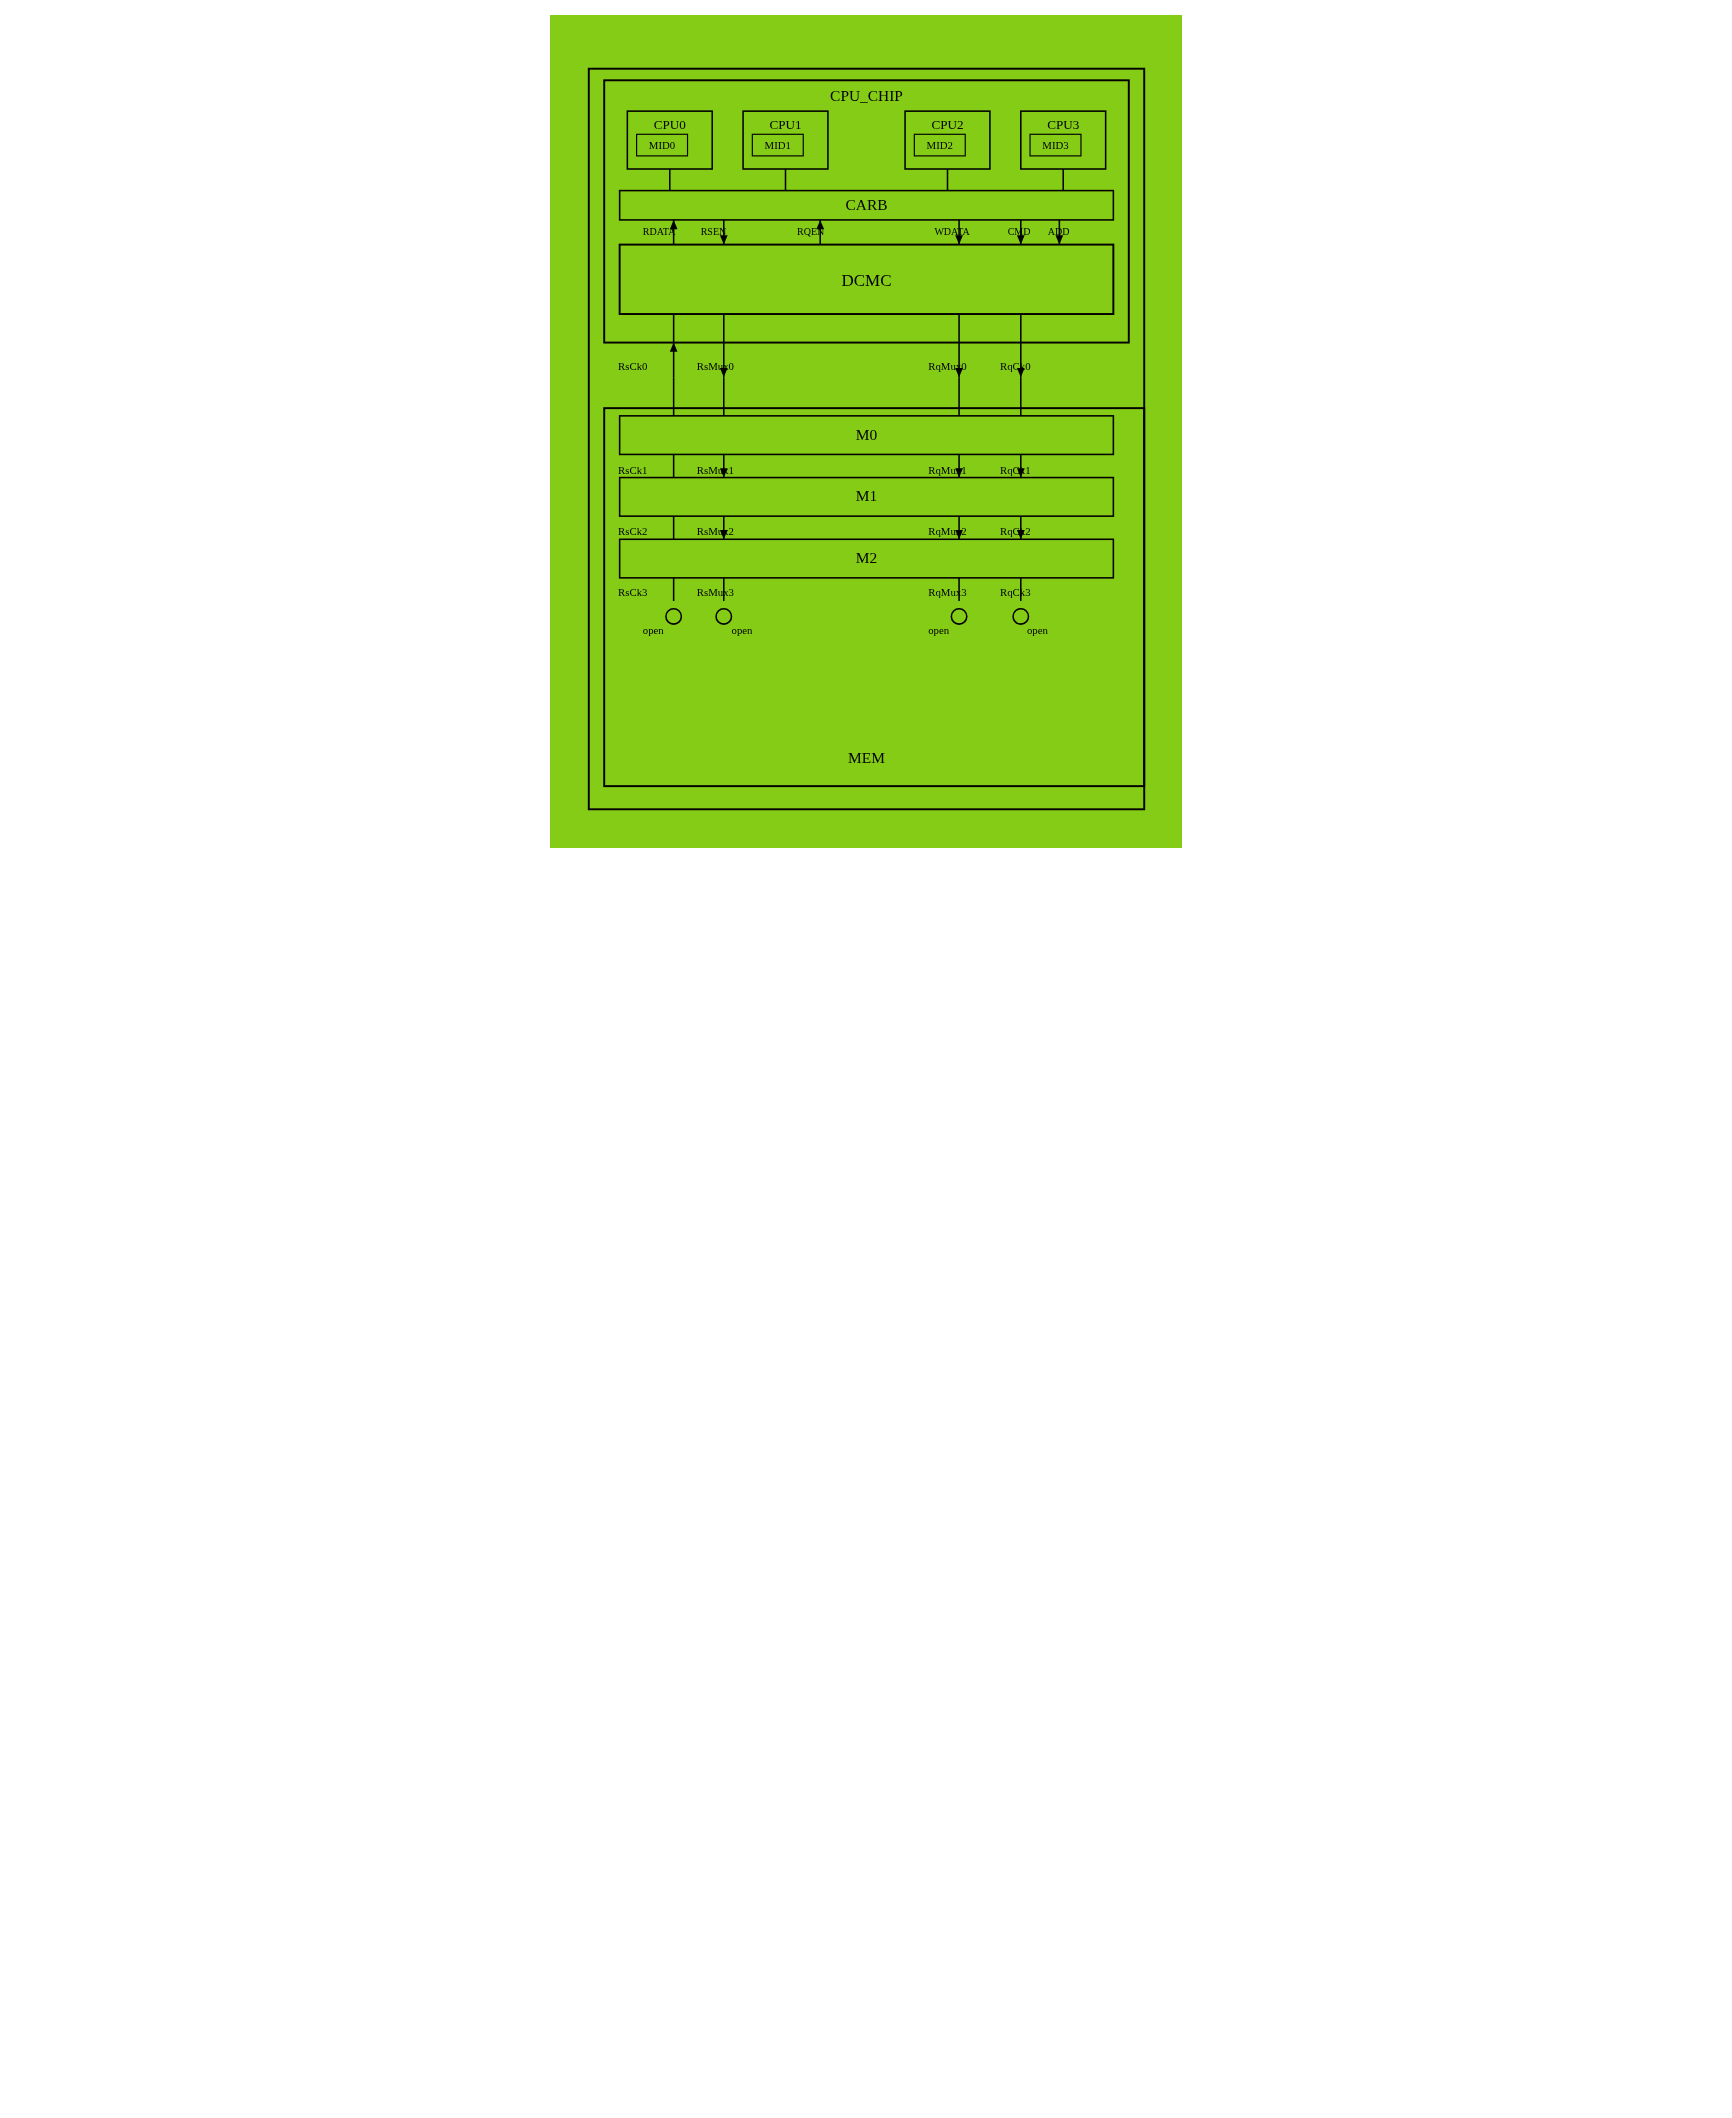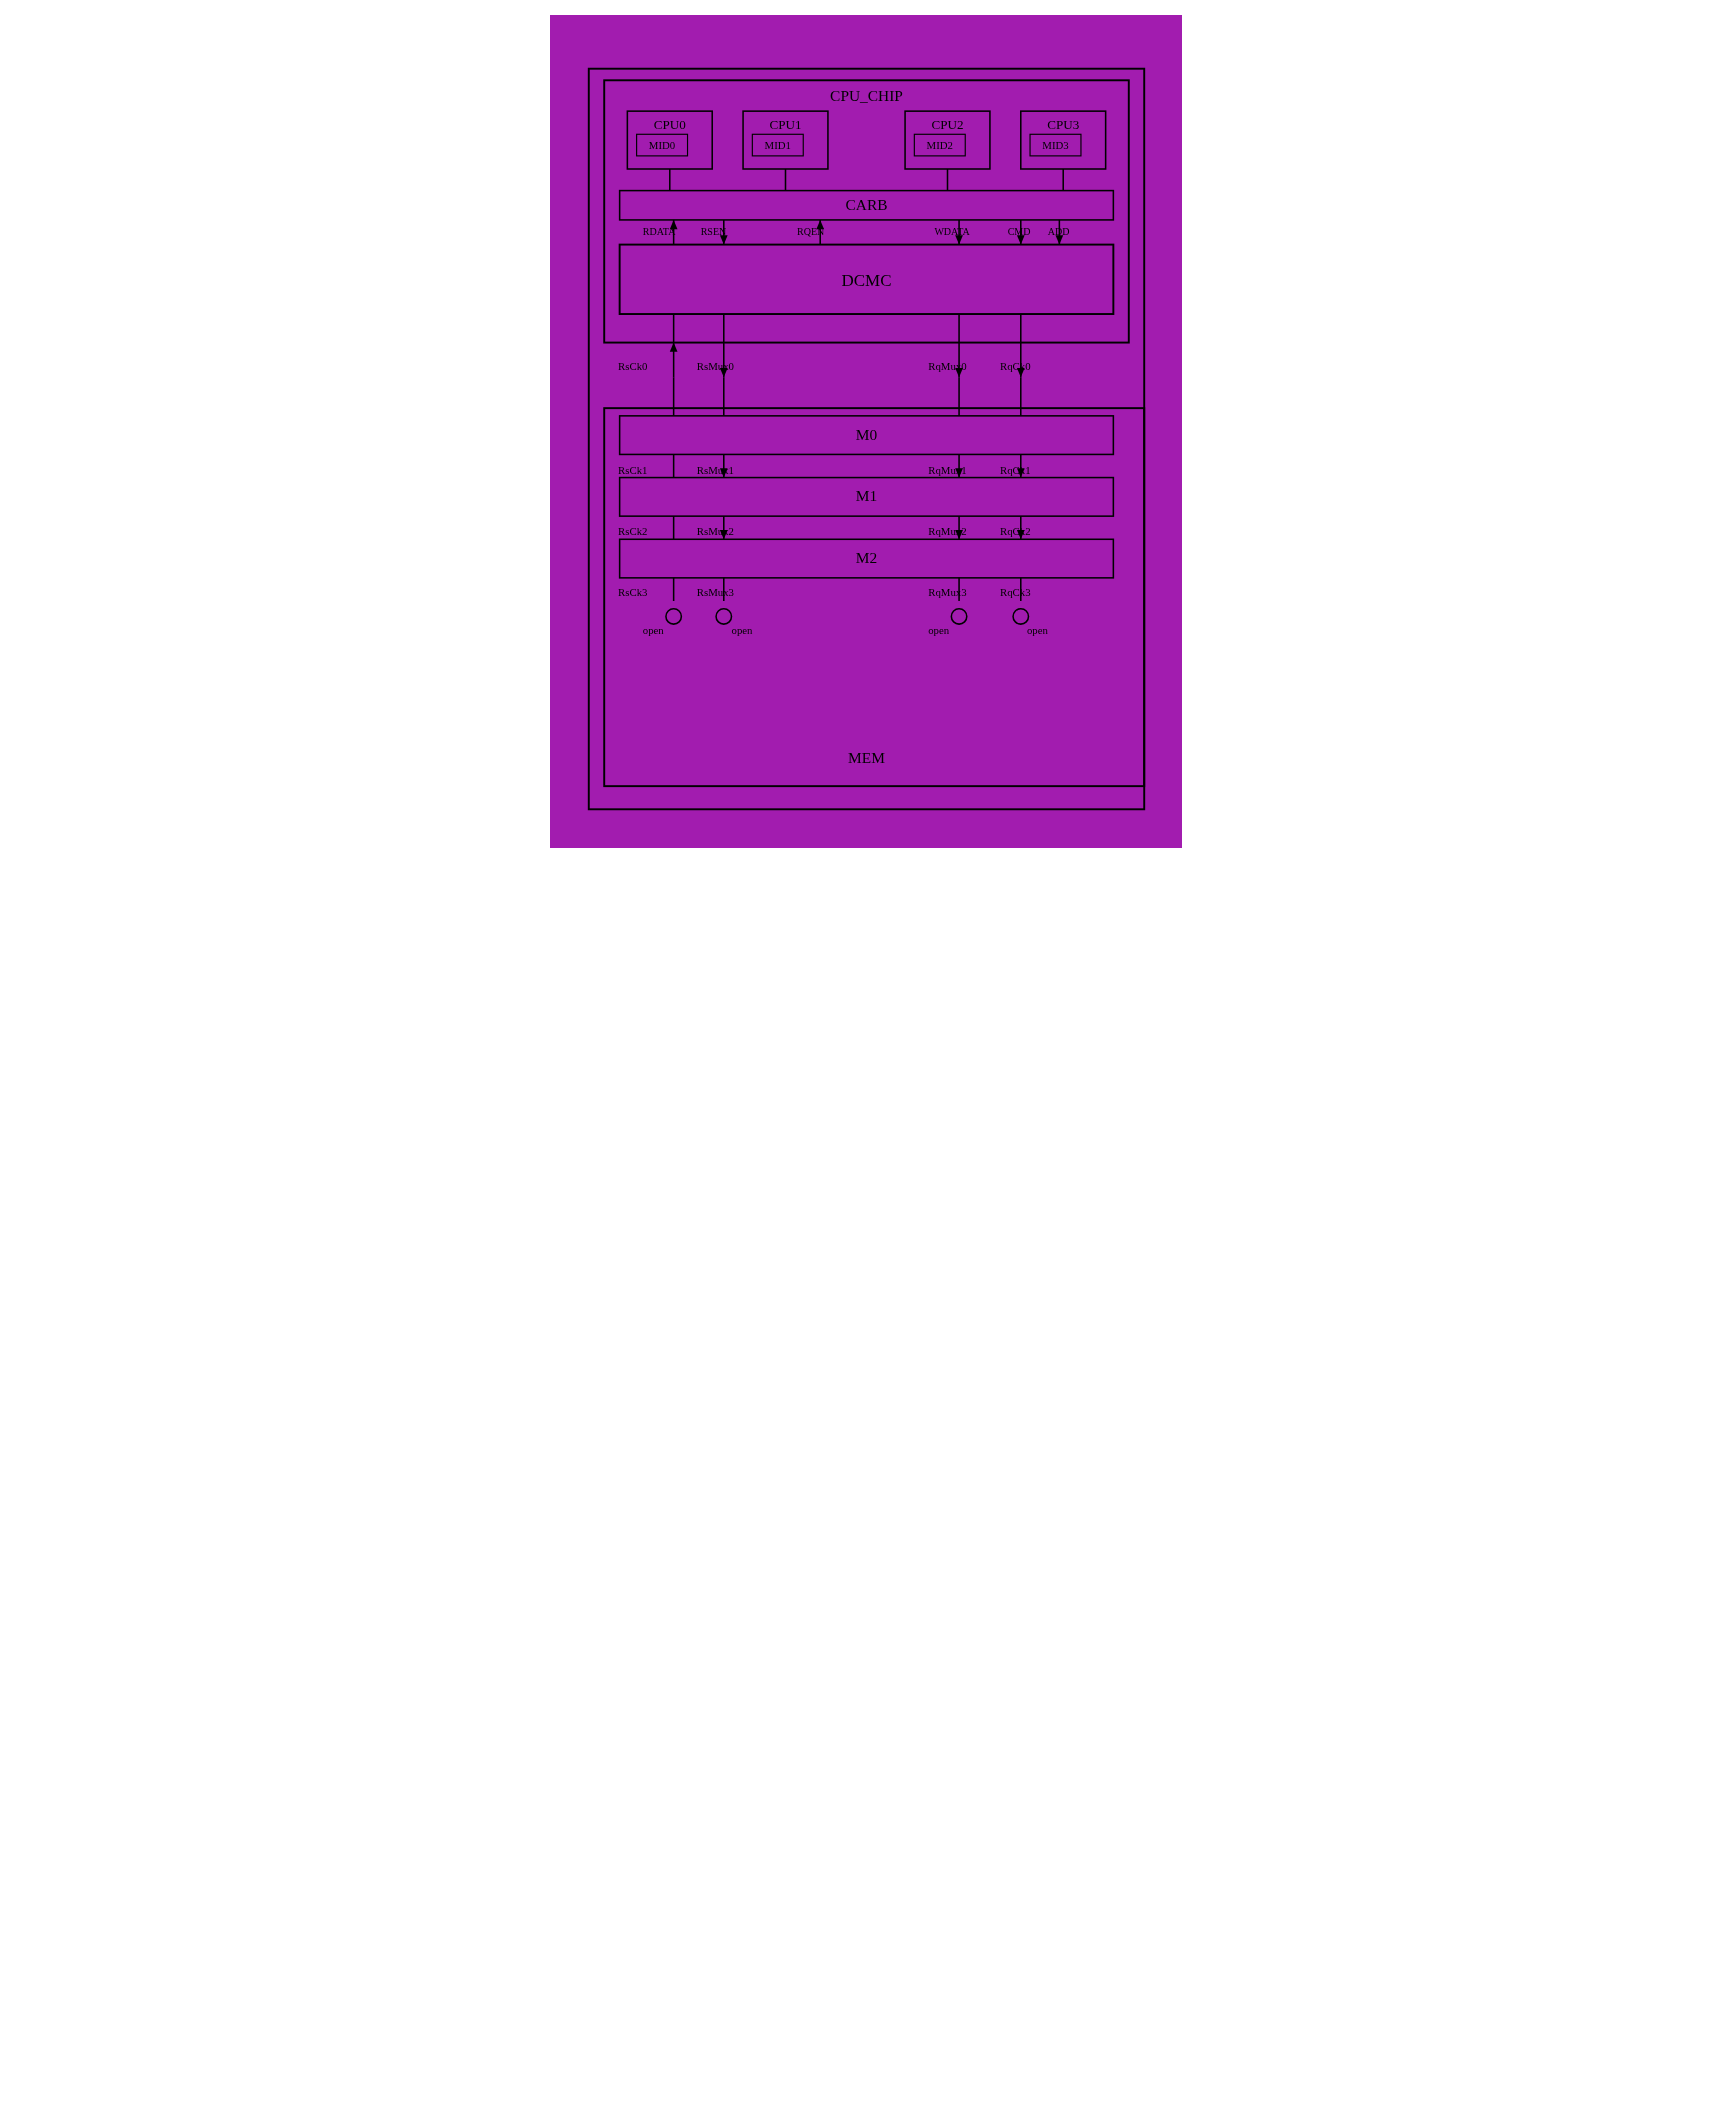"CPU_CHIP" .page { background: #a21caf -> #84cc16 }
